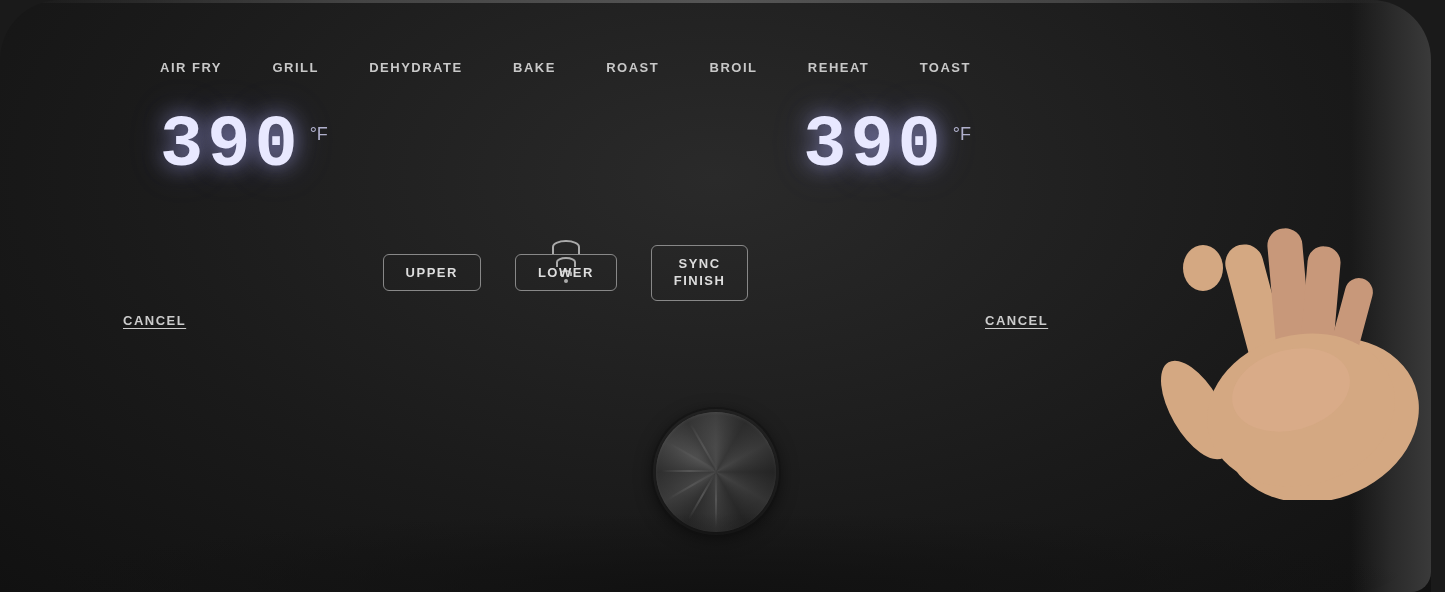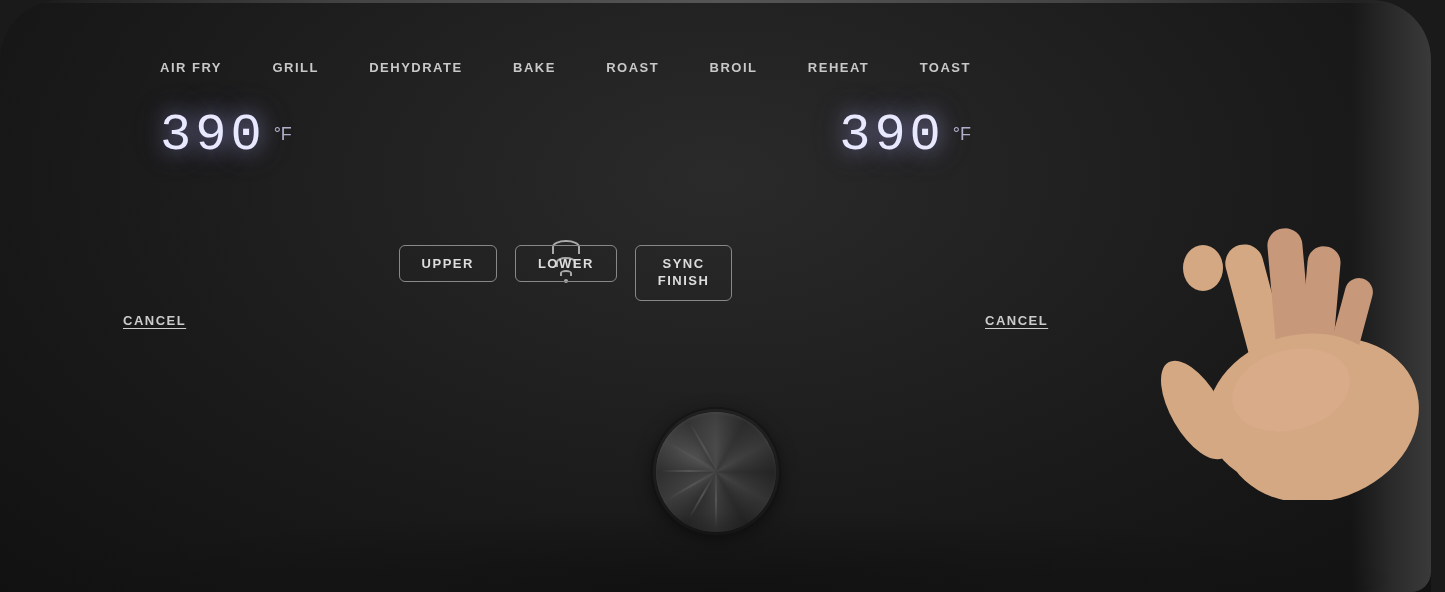"390" .temp-number { font-size: 52px -> 72px; font-weight: 400 -> 700 }
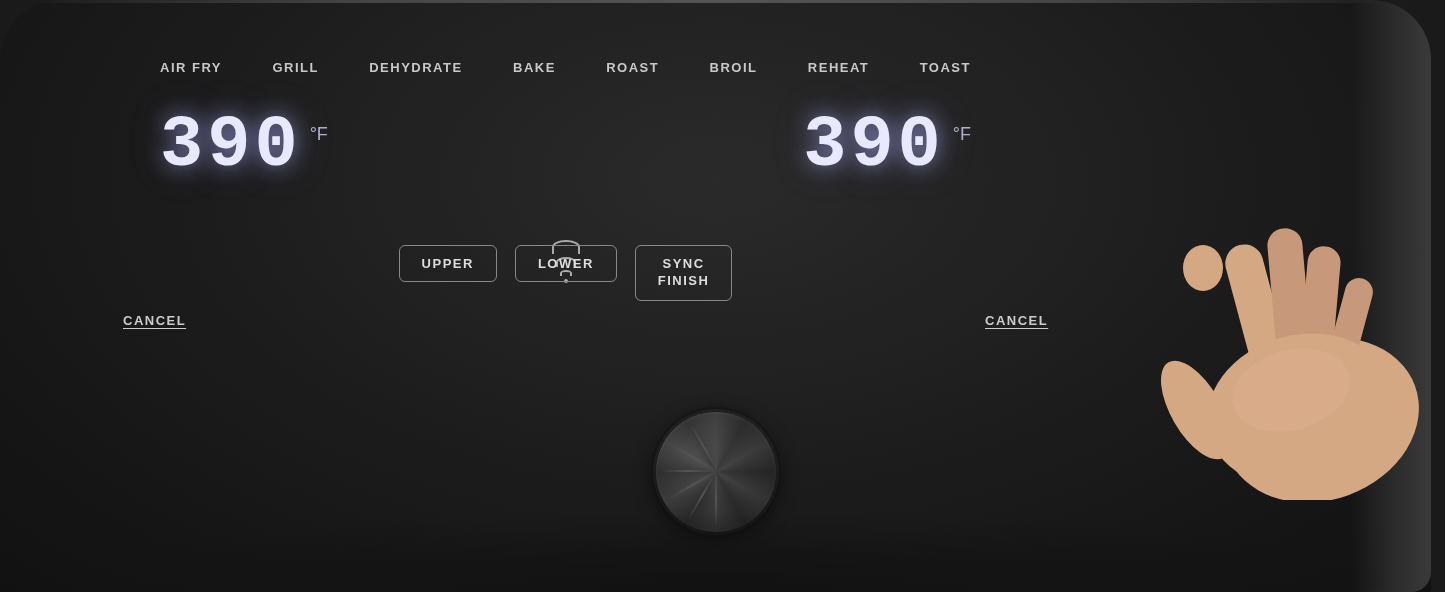"UPPER" .control-buttons { align-items: flex-start -> center; gap: 18px -> 34px }
